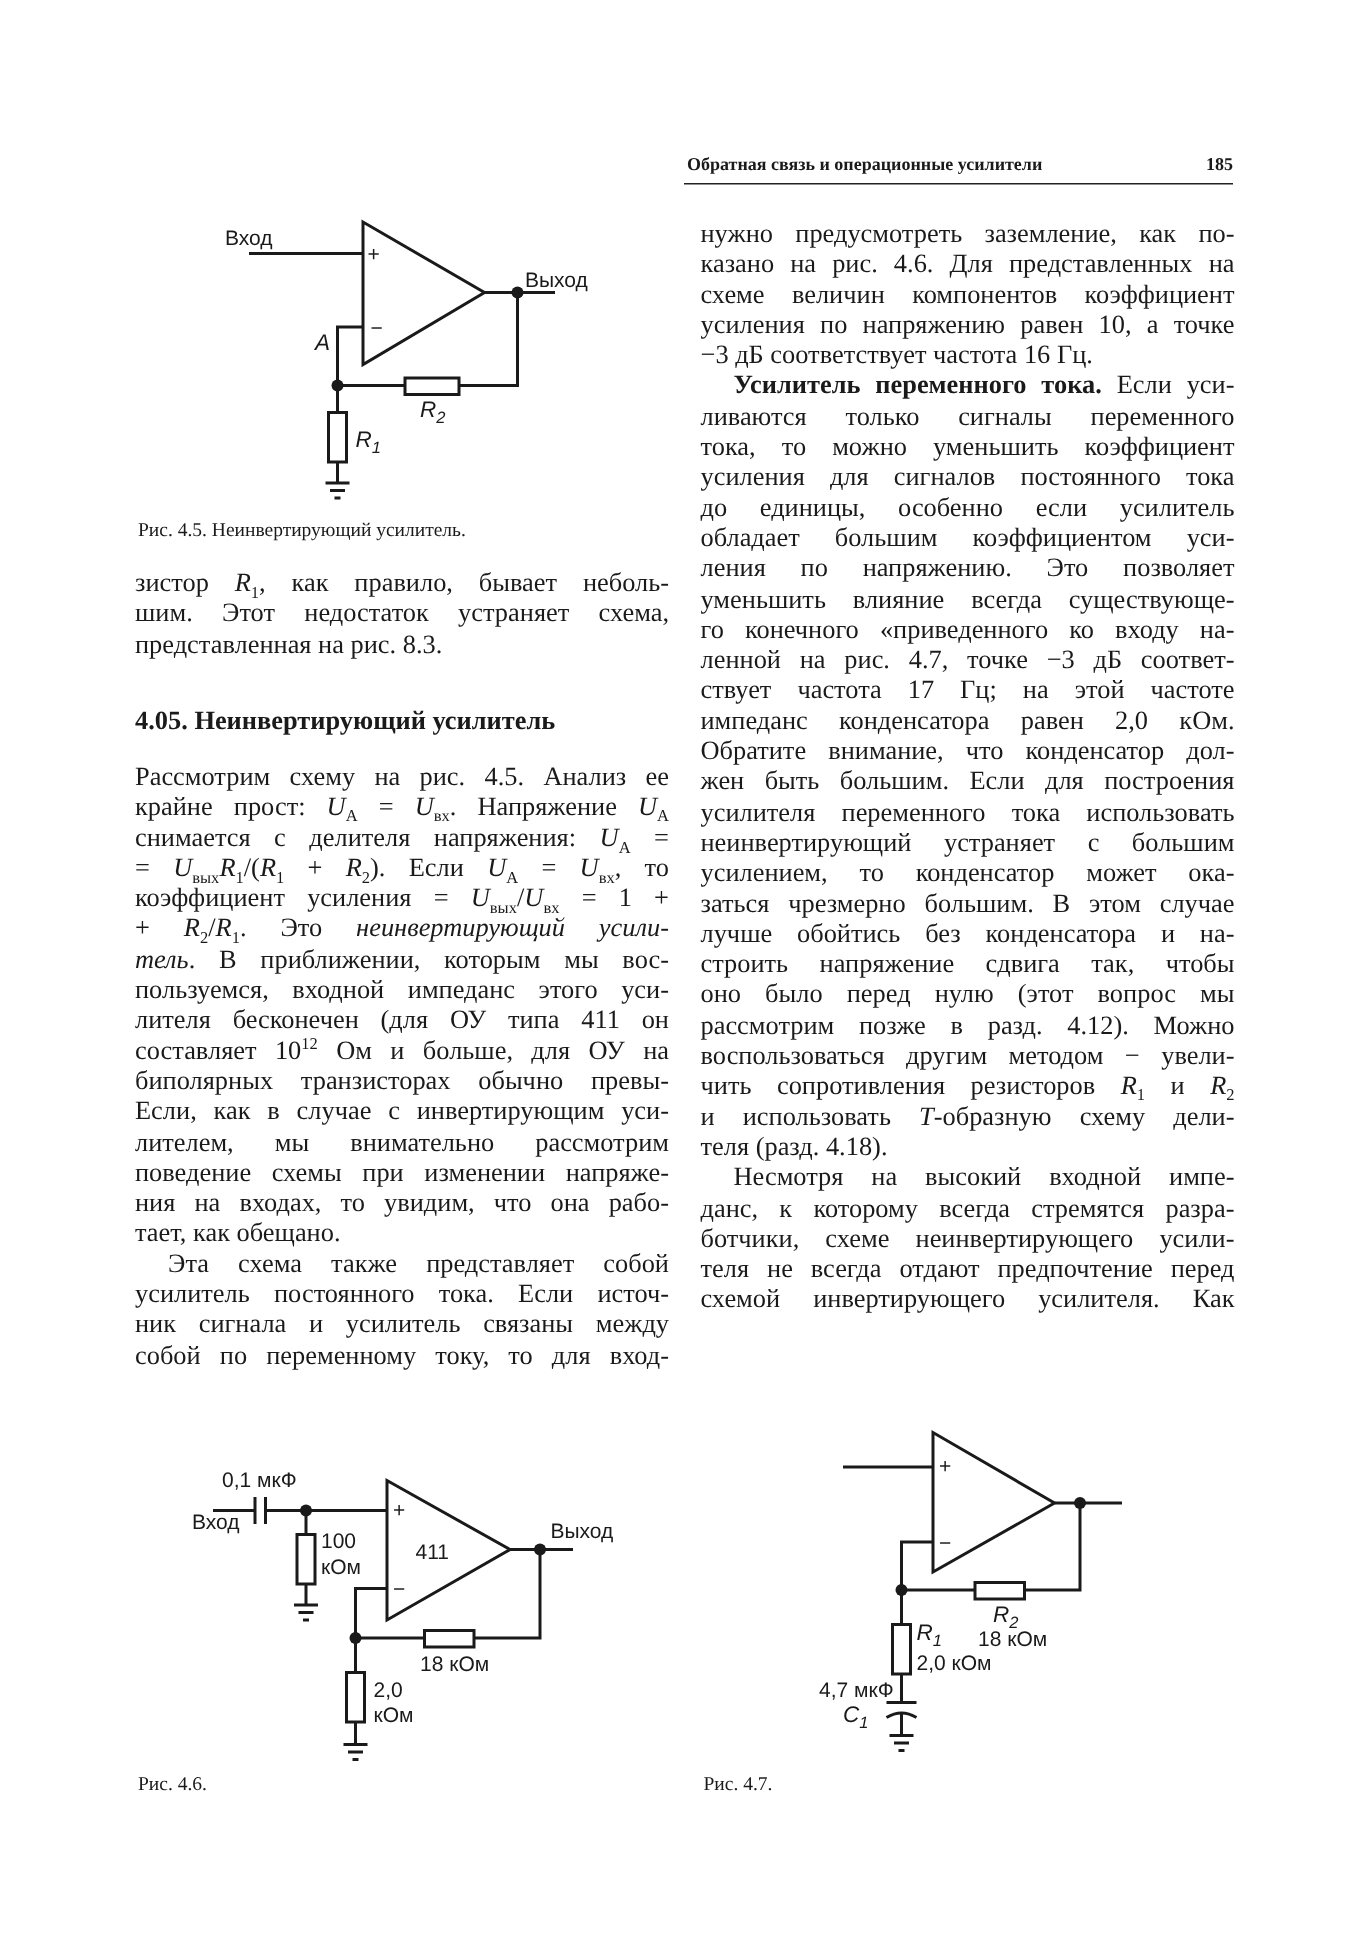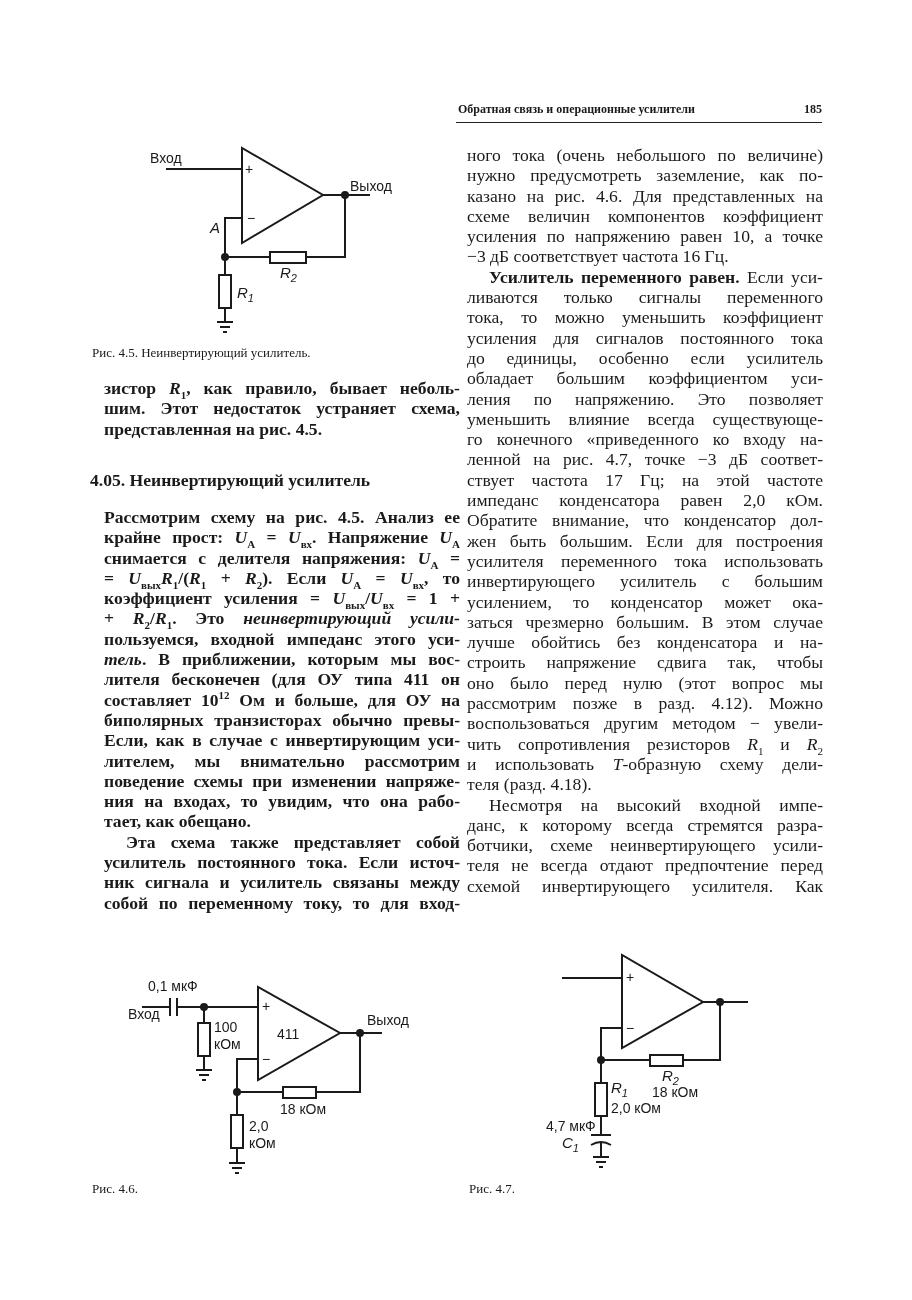"ного тока (очень небольшого по" span.ln { html: <span>ного тока (очень небольшого по величине)</span> -> none }
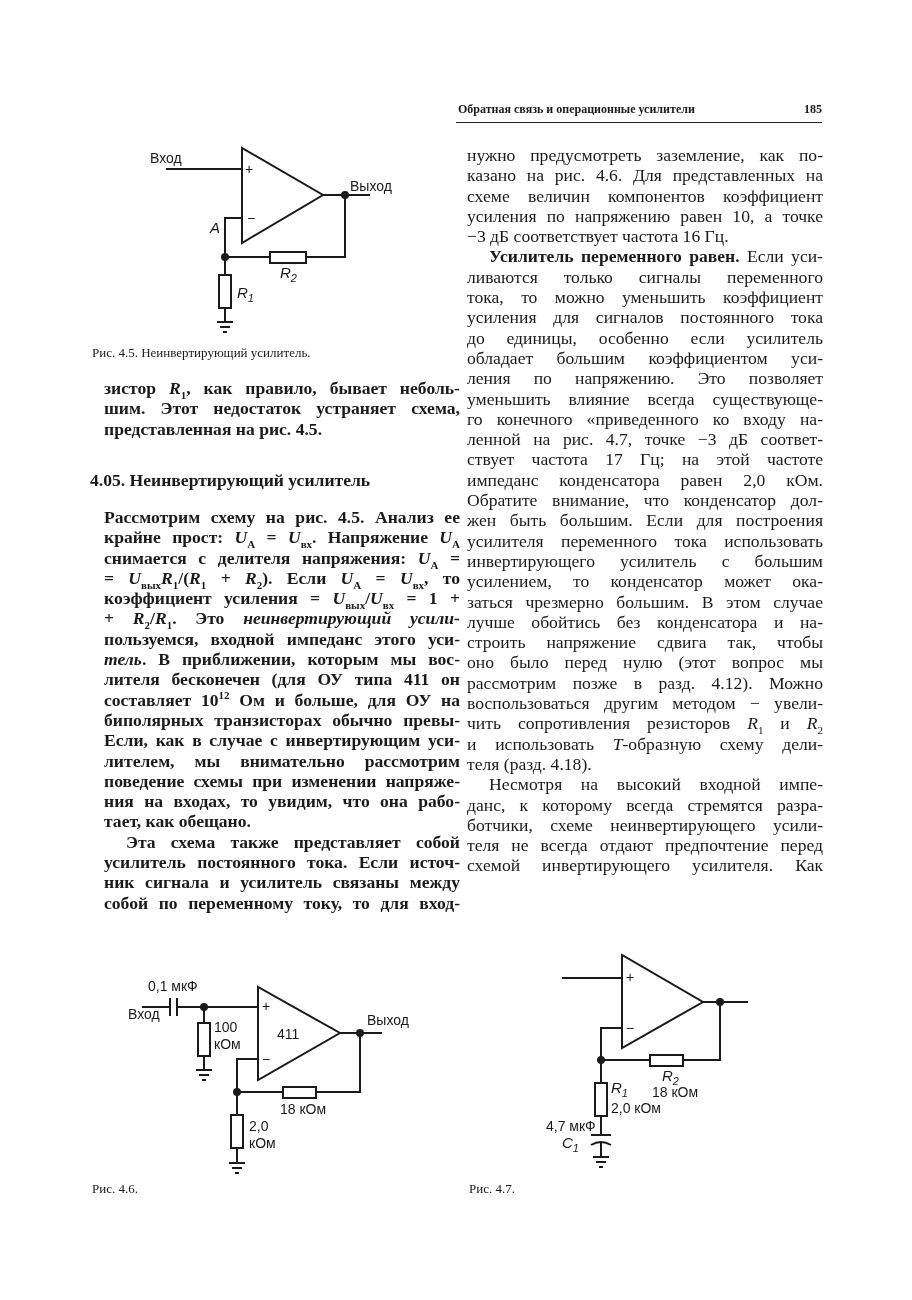"Усилитель переменного равен." span.b { text: равен -> тока }
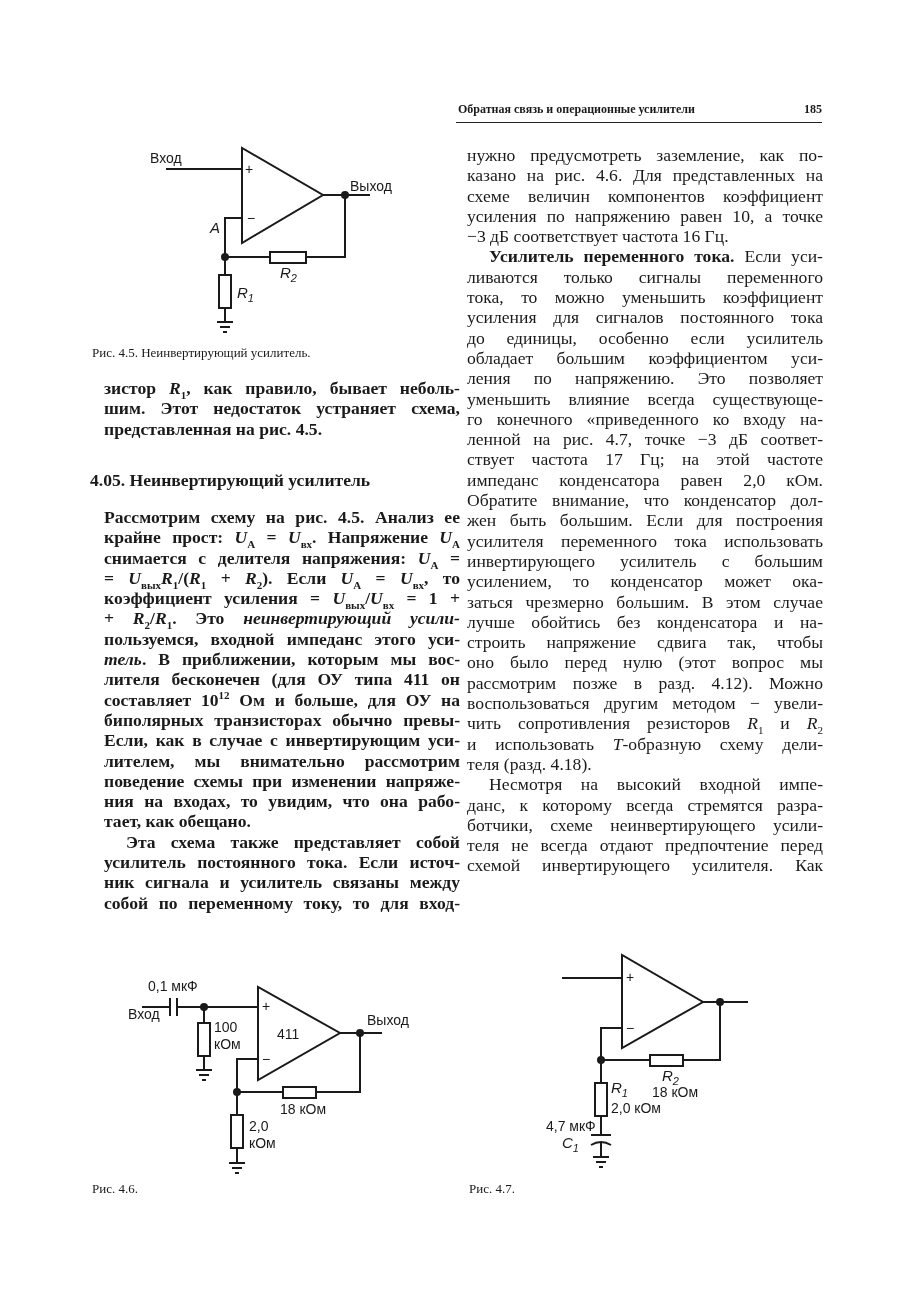"зистор R1, как правило, бывает" .left { font-weight: bold -> none; left: 104px -> 90px }
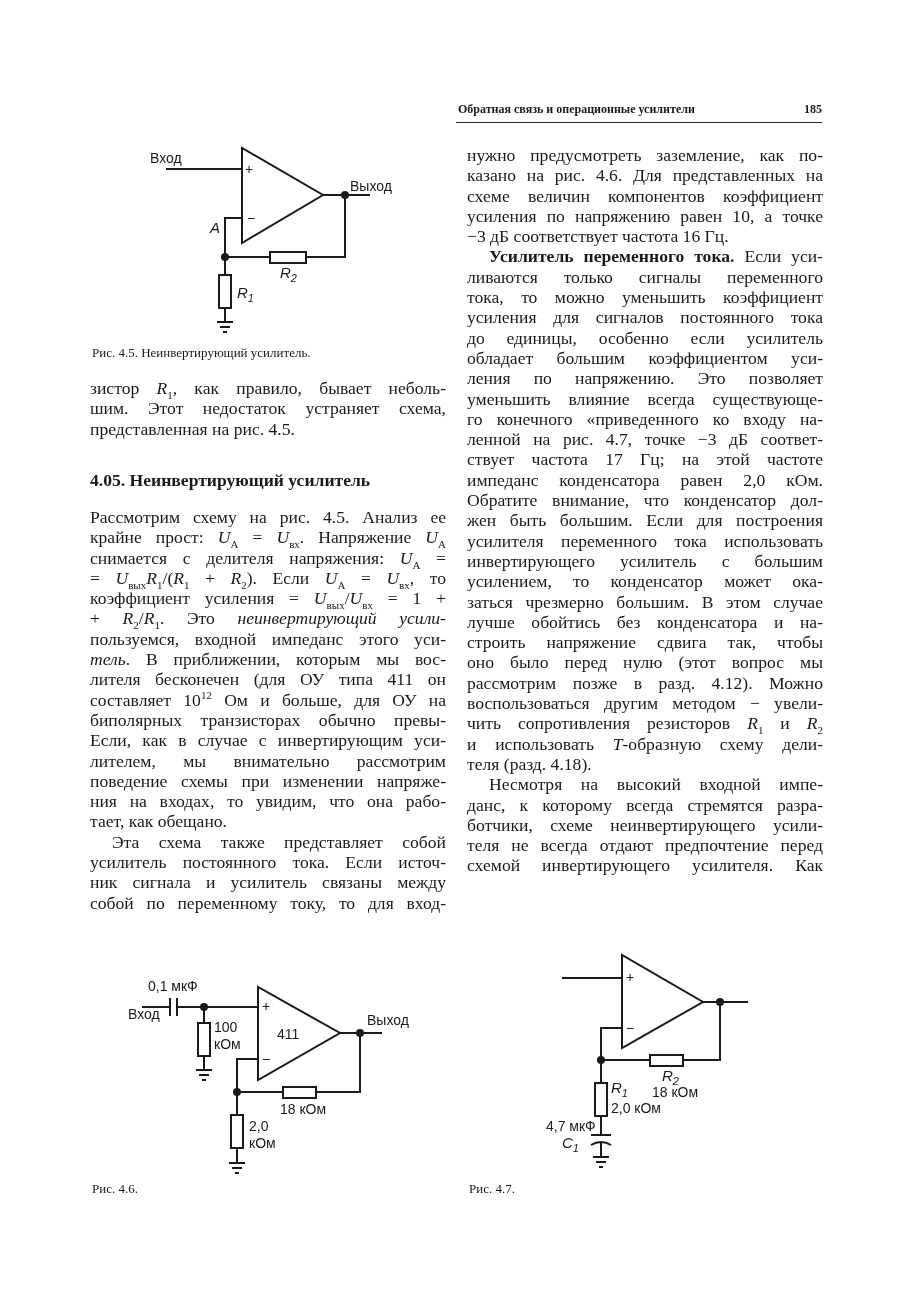"представленная на рис. 4.5." span.ln { text: 4.5 -> 8.3 }
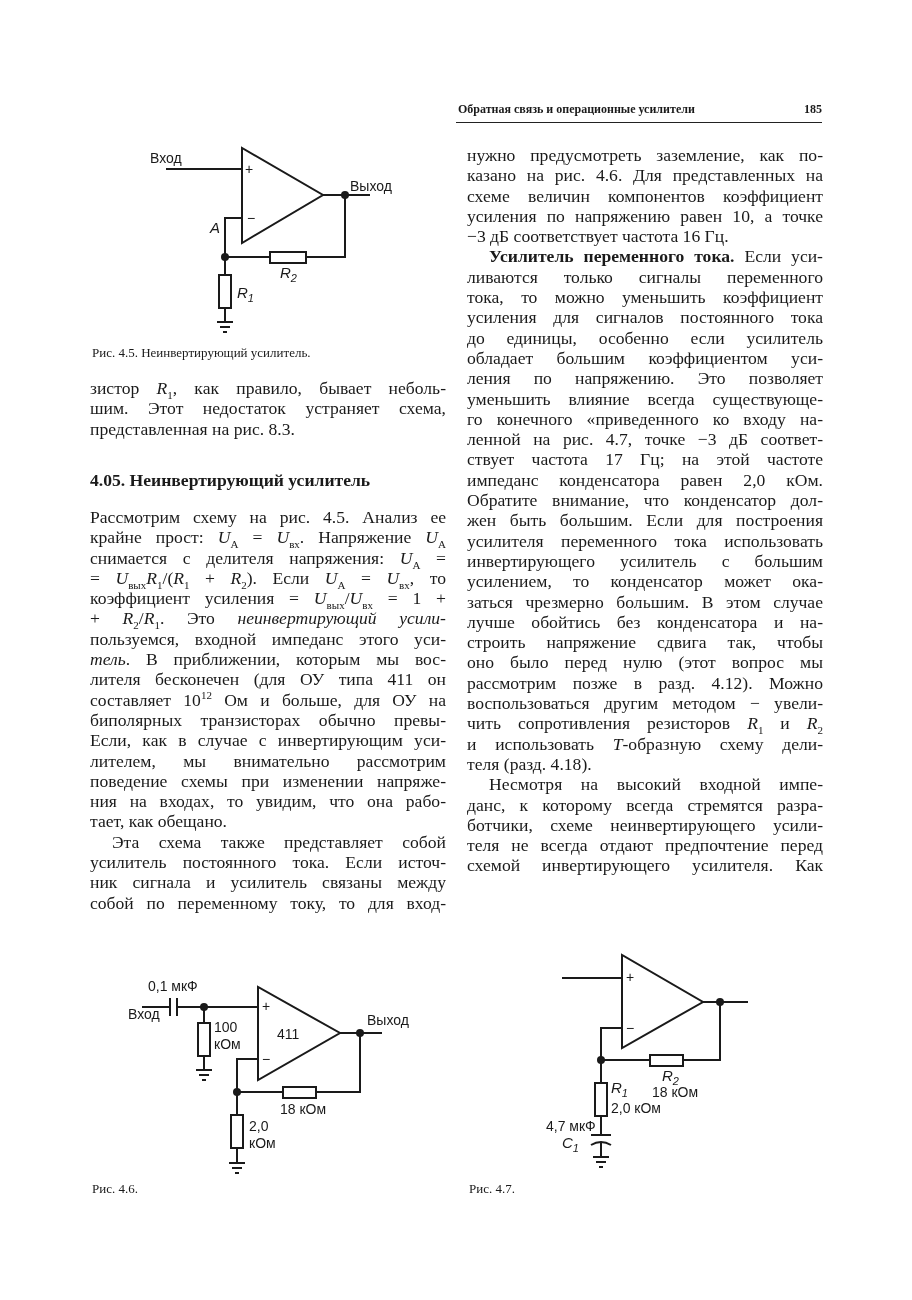"инвертирующего усилитель с большим" span.ln { text: инвертирующего усилитель -> неинвертирующий устраняет }
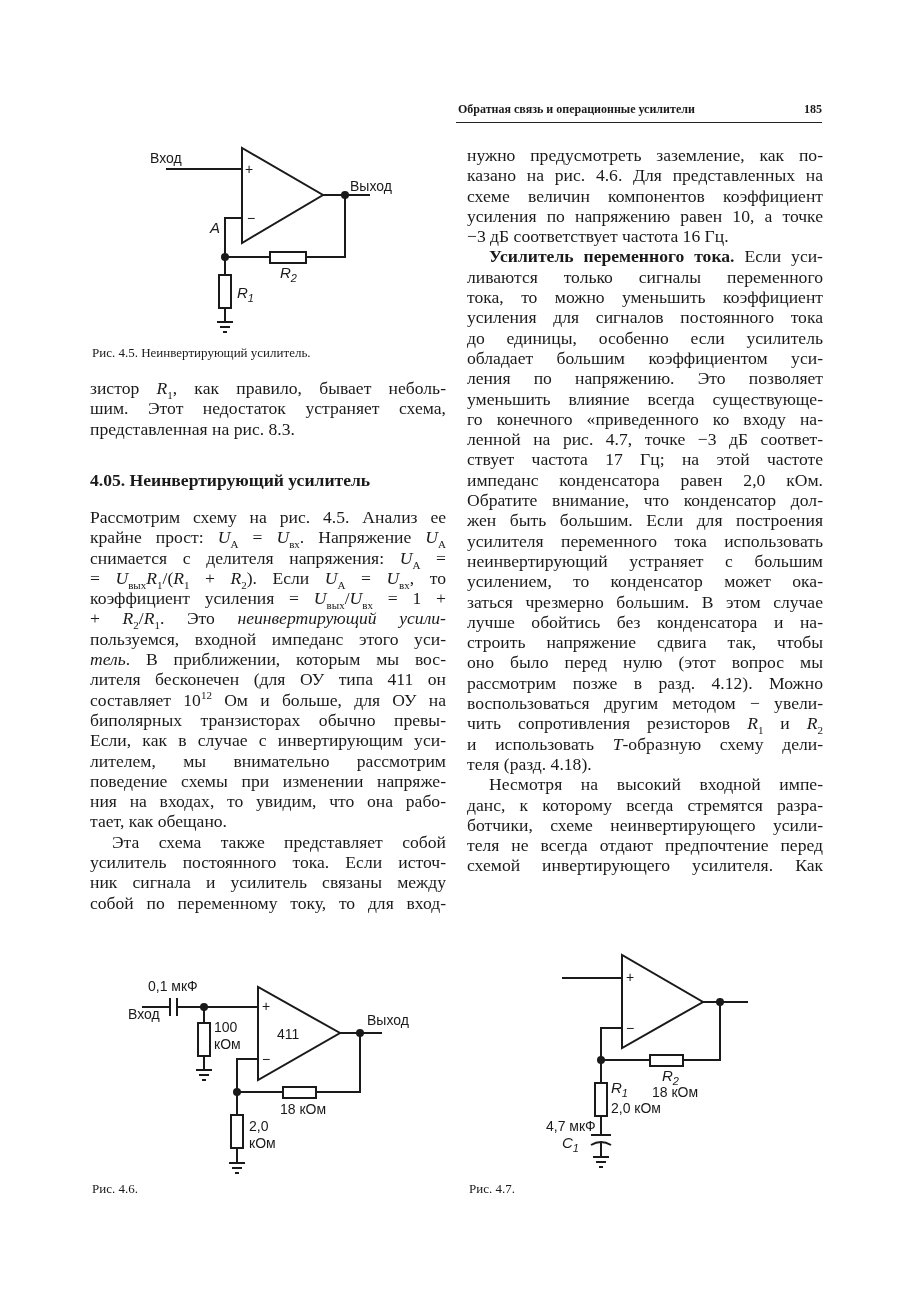"пользуемся, входной импеданс этого уси-" span.ln { order: before "тель. В приближении, которым мы" -> after "тель. В приближении, которым мы" }
